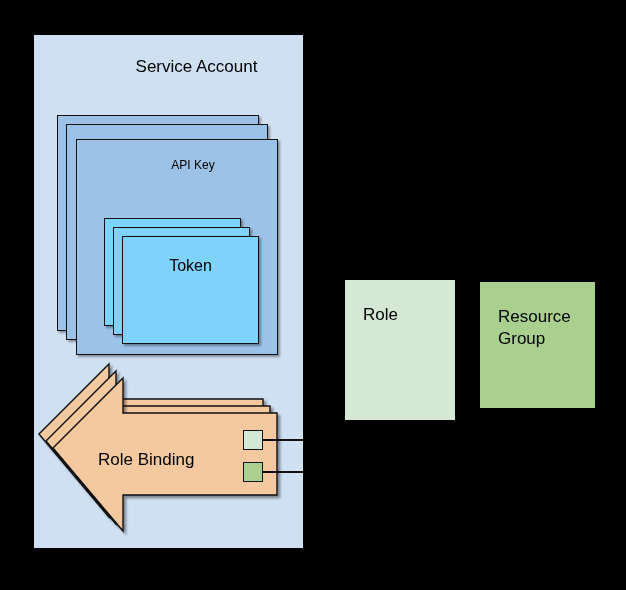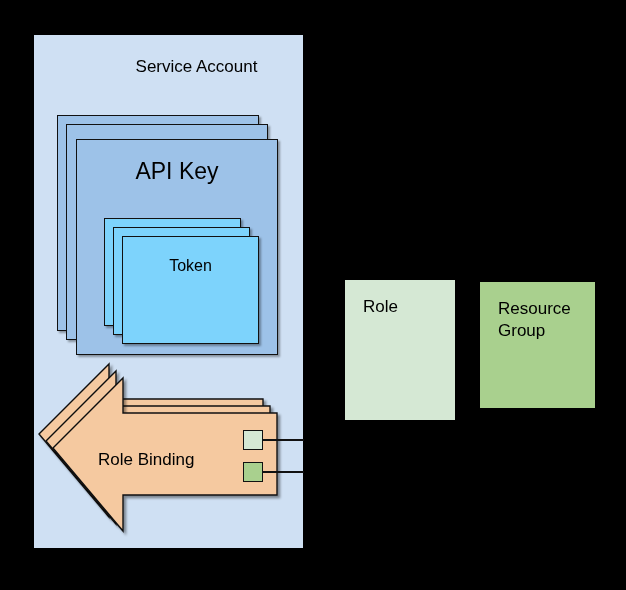"API Key" .apikey-label { font-size: 23px -> 12px; left: 0 -> 16px }
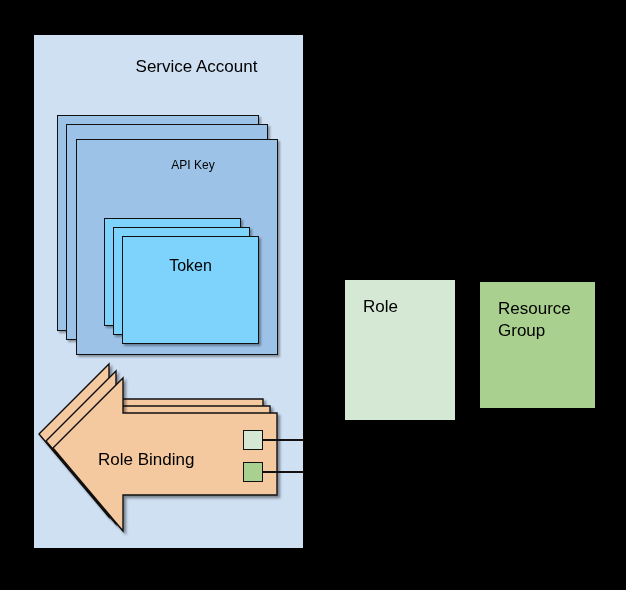"Role" .green-box { padding: 16px 0 0 0 -> 24px 0 0 0 }
